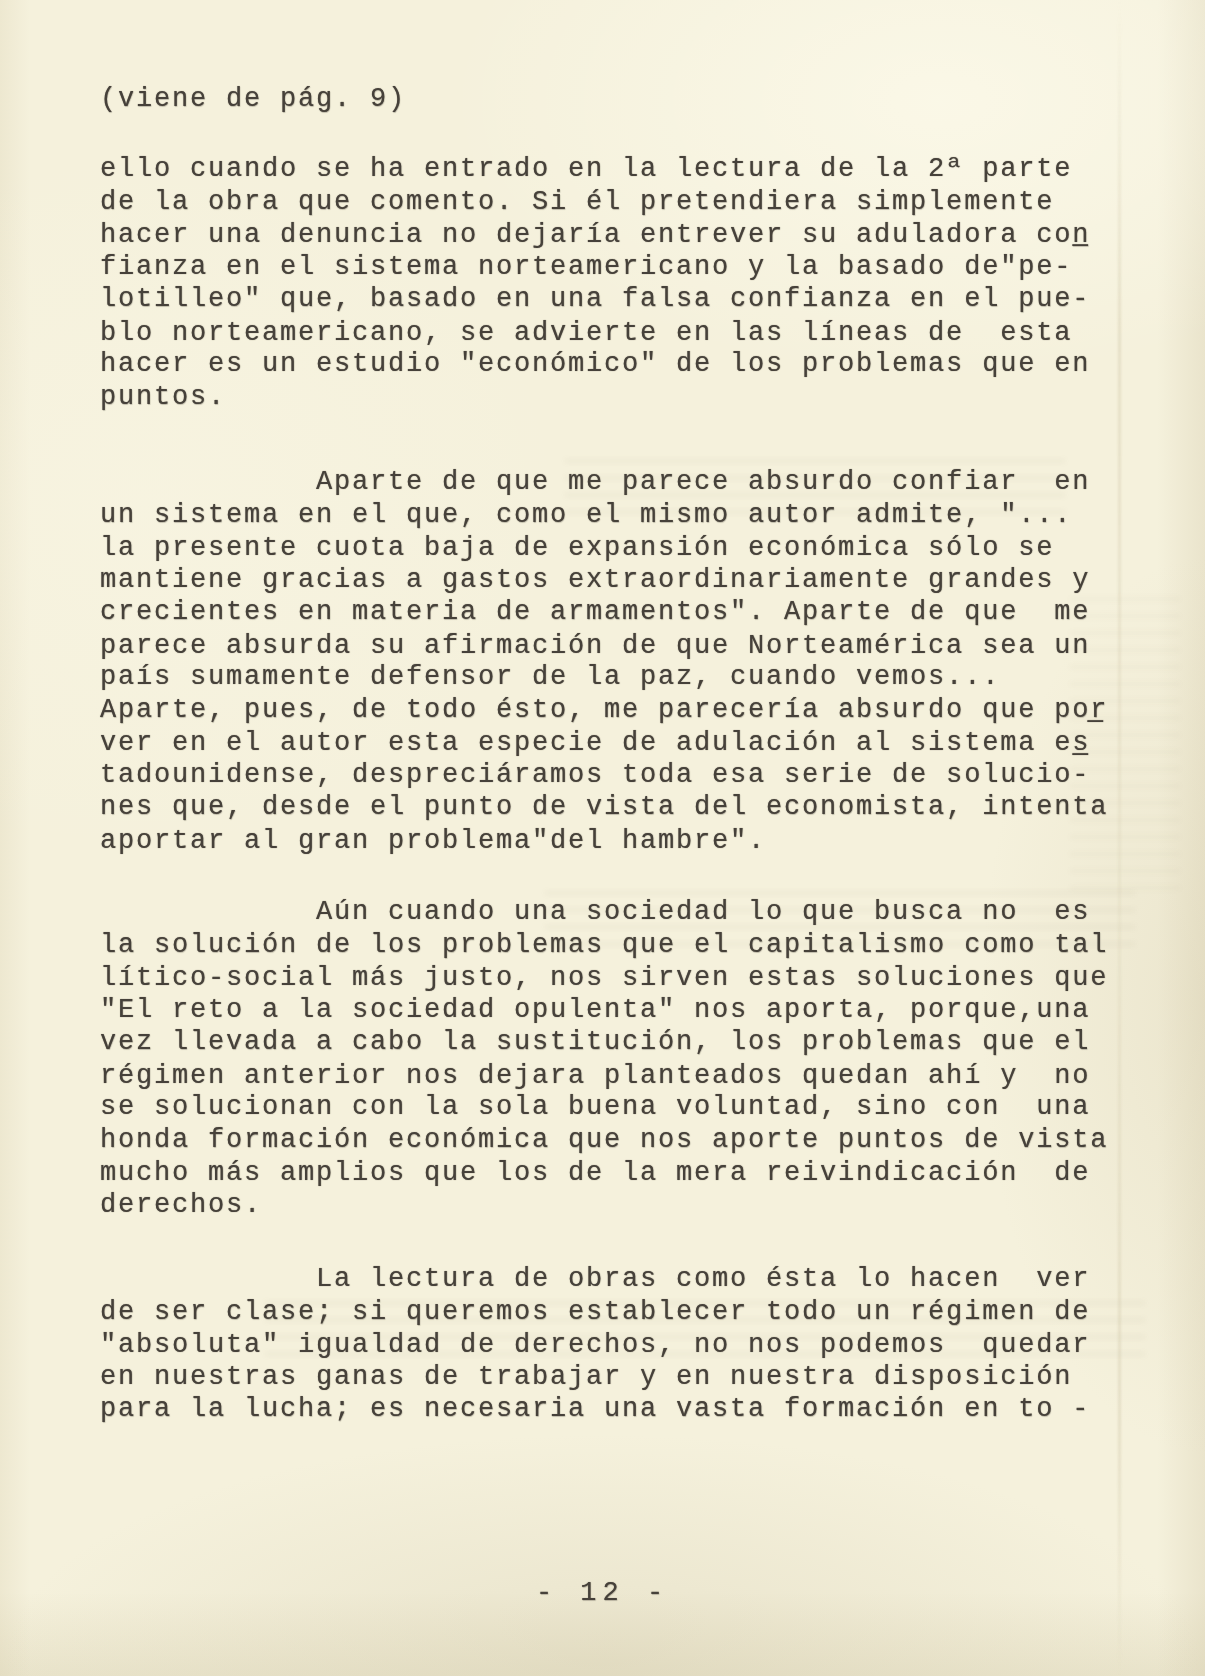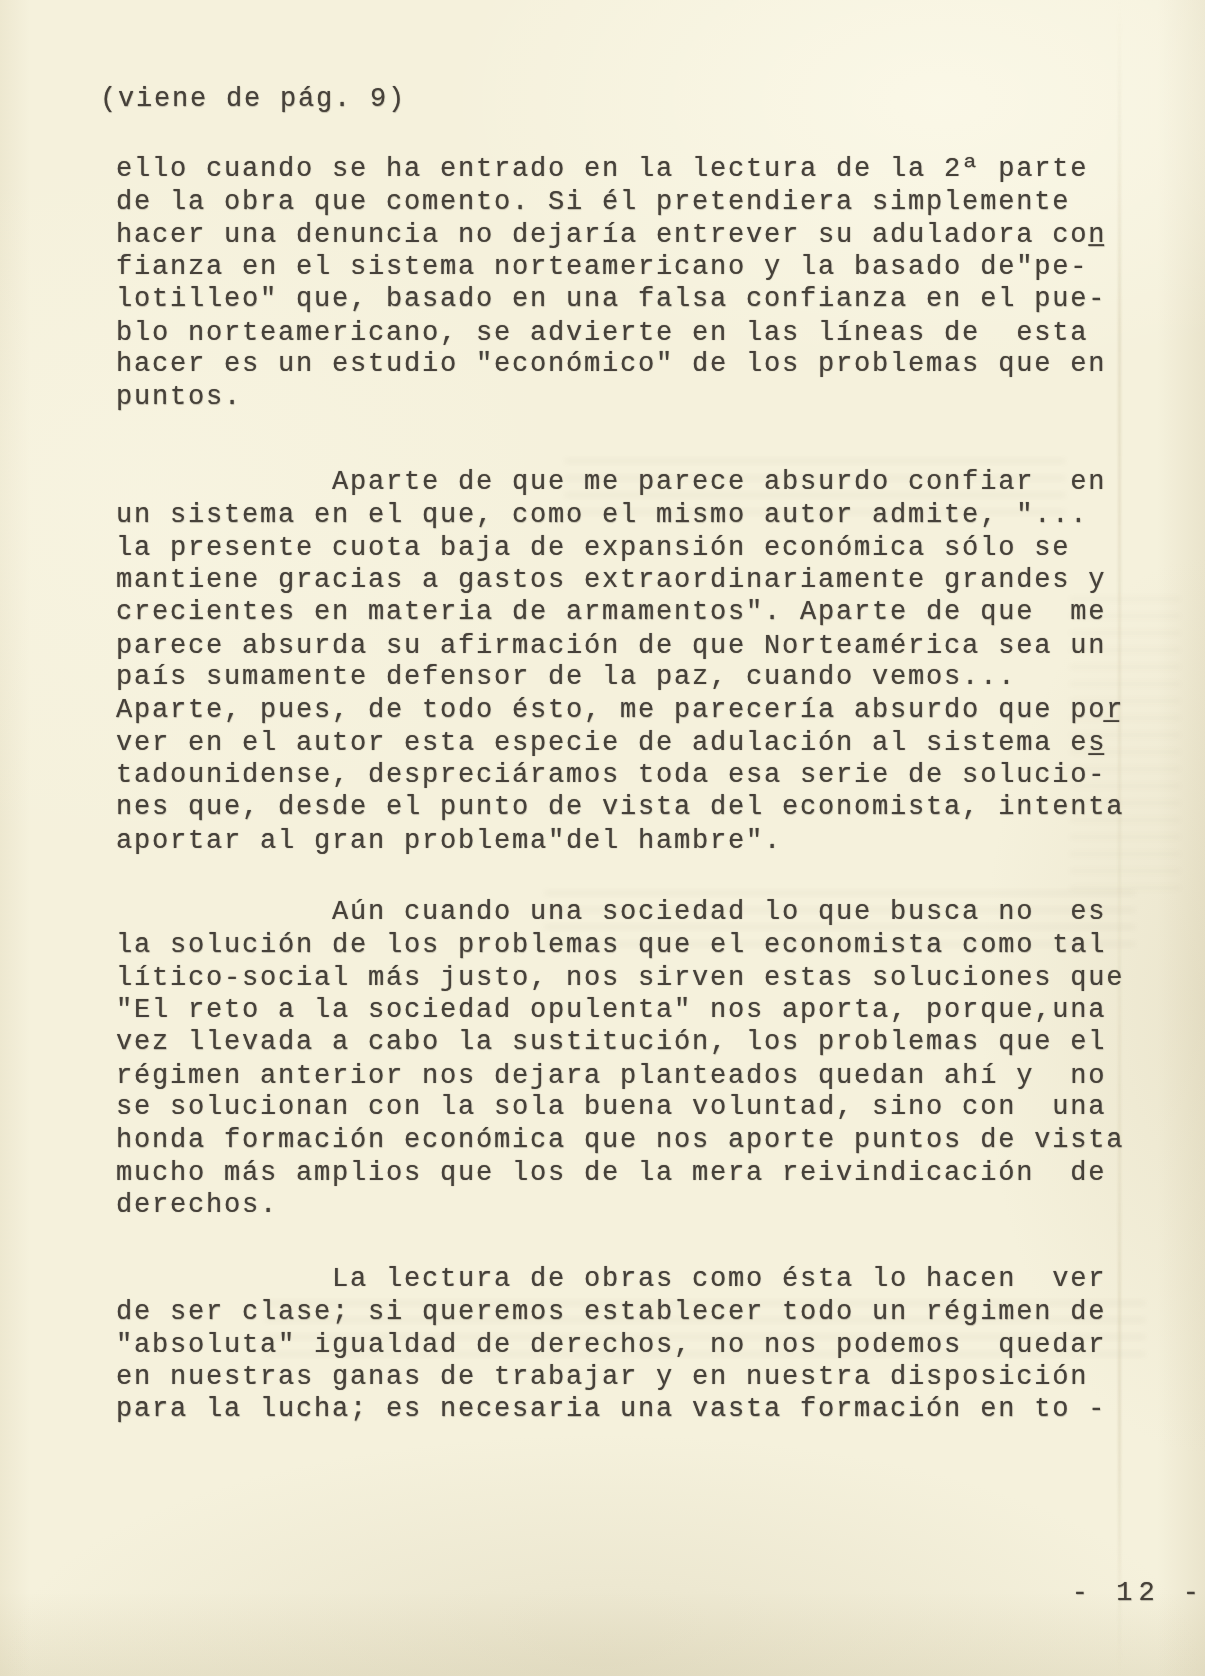"ello cuando se ha entrado" .paragraph { margin: 0 0 53px 16px -> 0 0 53px 0 }
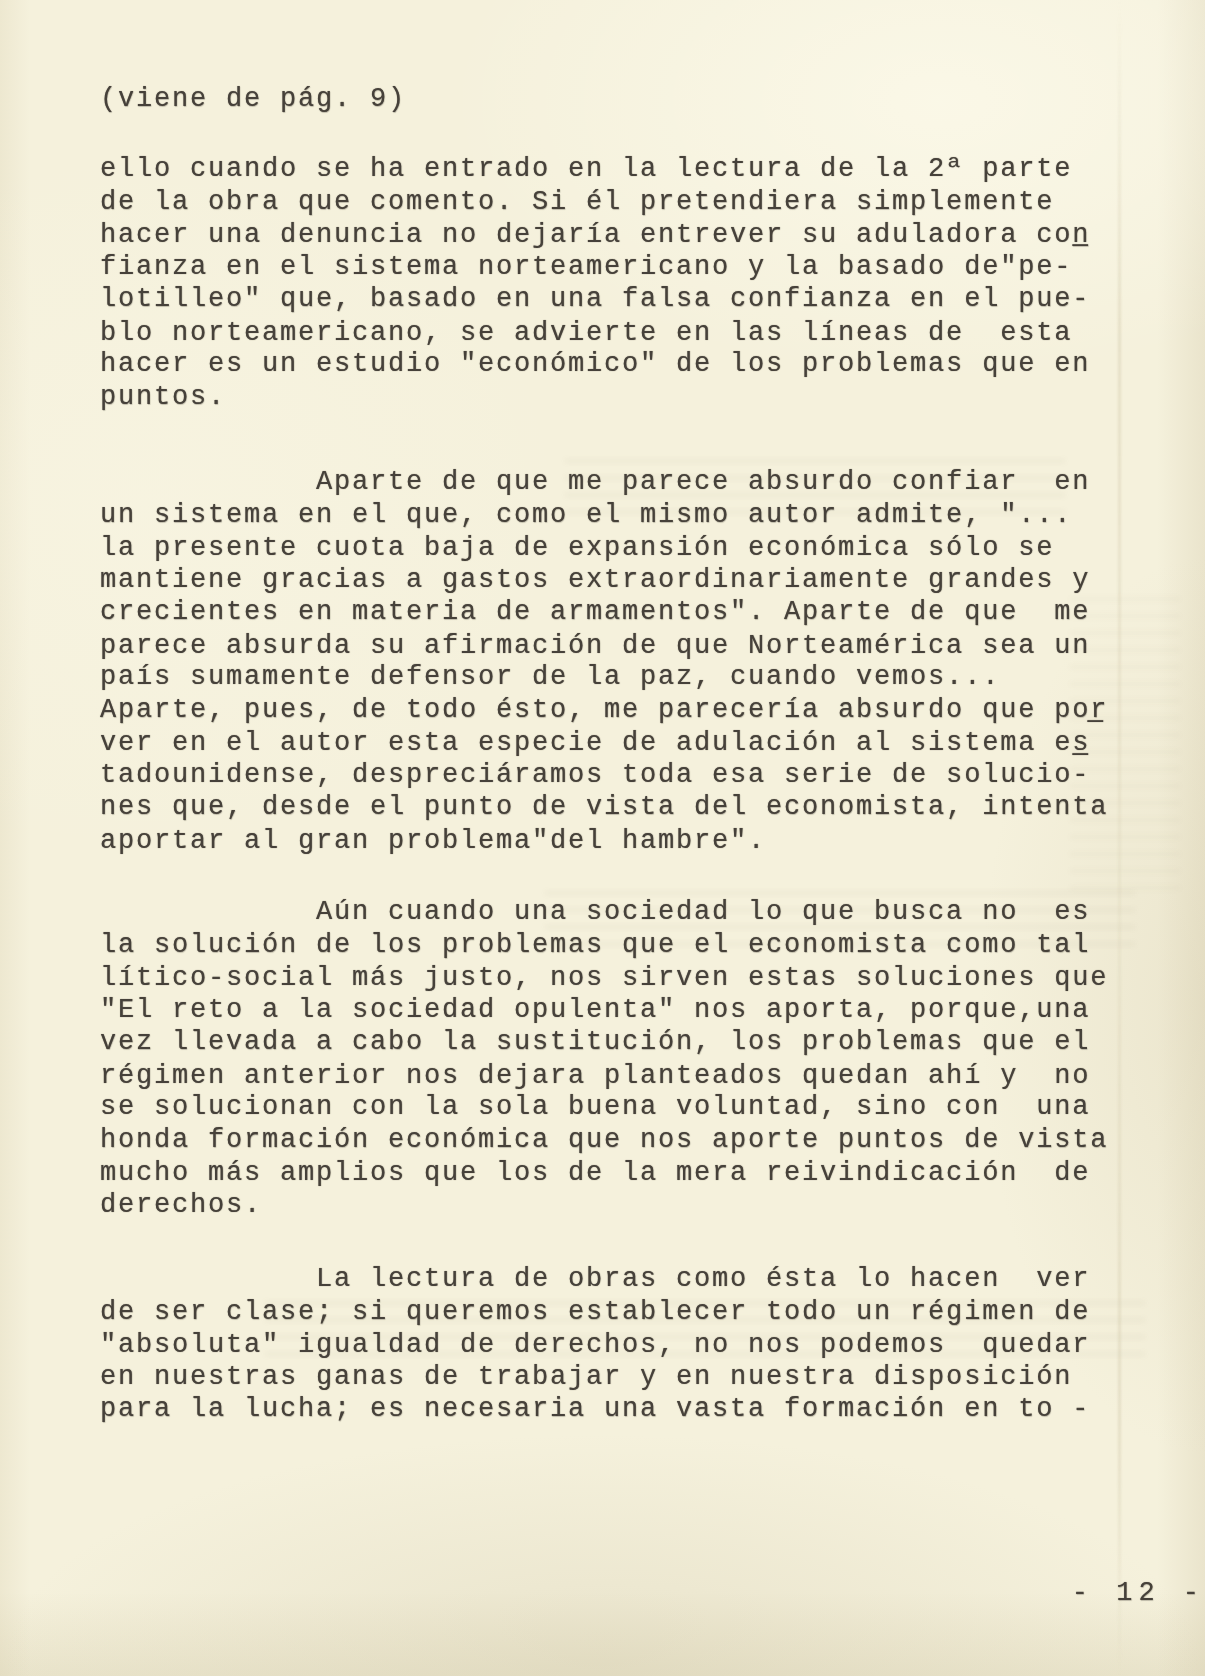"la solución de los problemas" div.line { text: economista -> capitalismo }
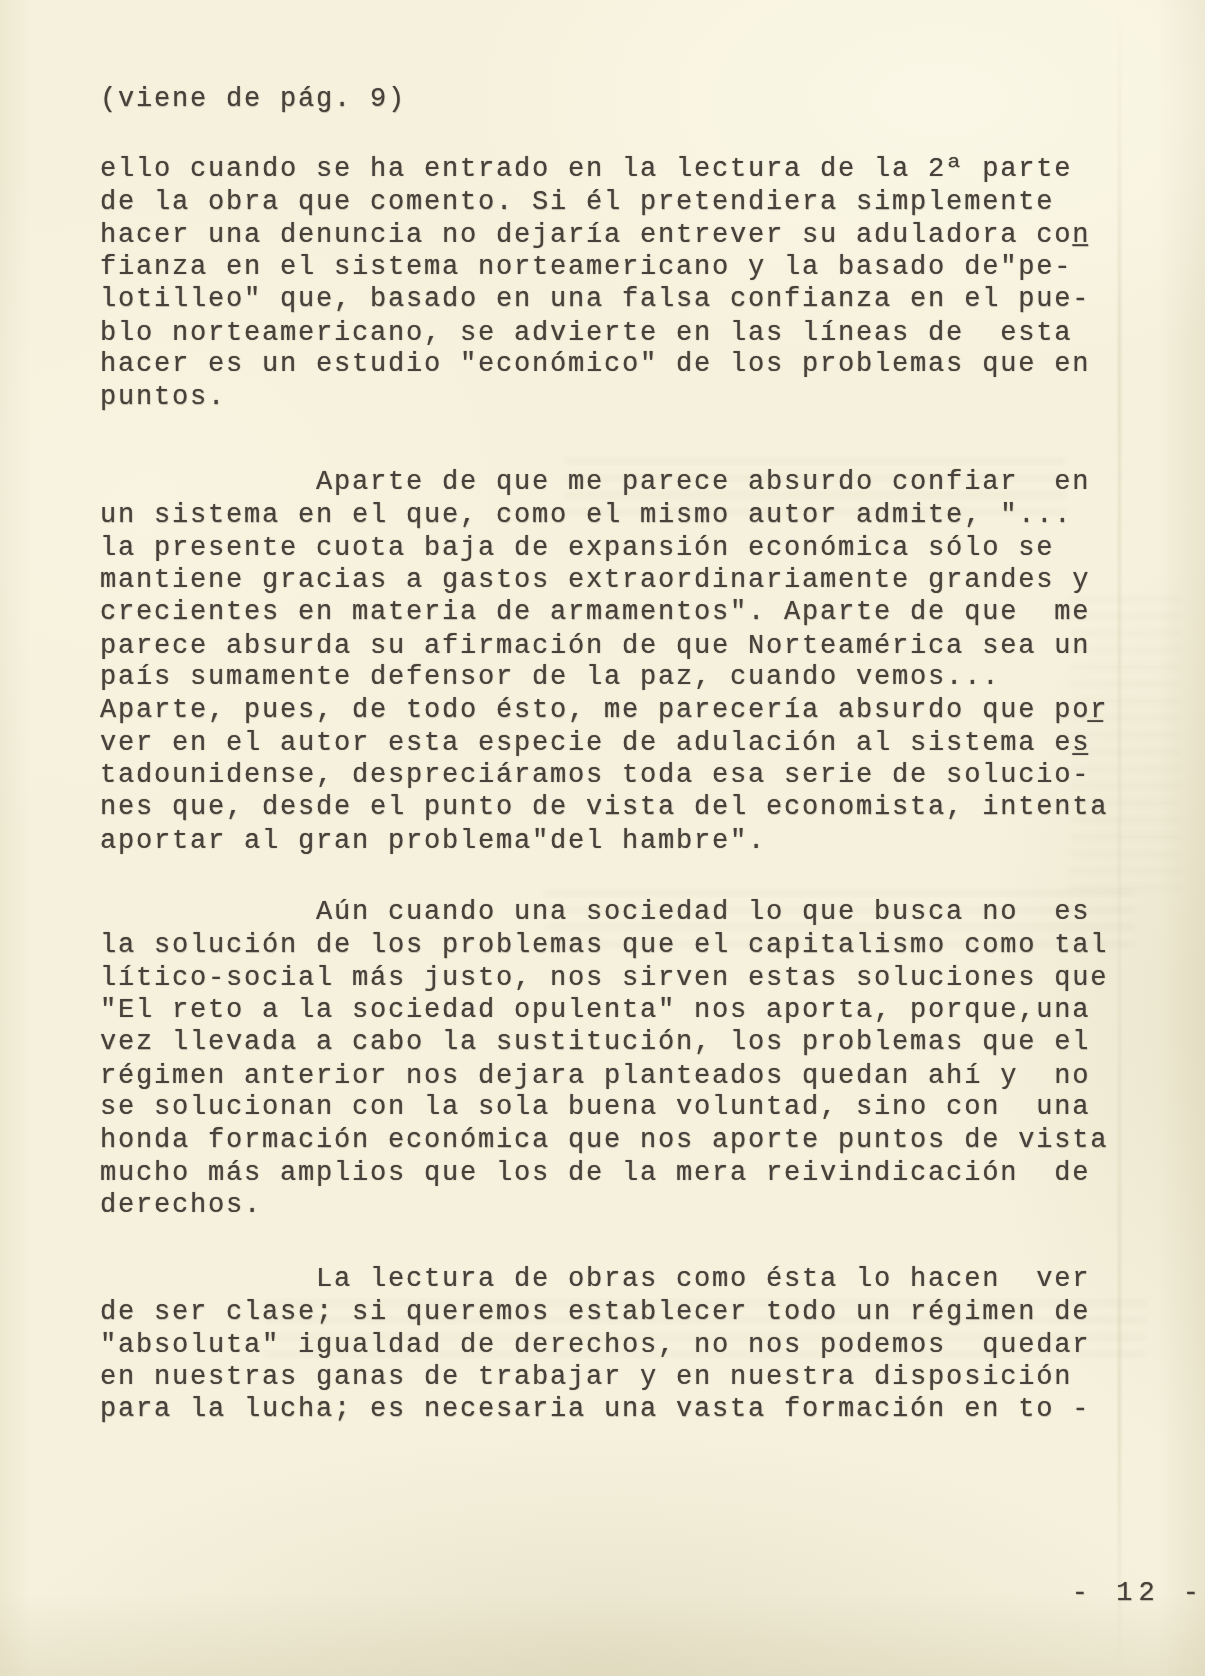"- 12 -" .page-number { text-align: right -> center }
